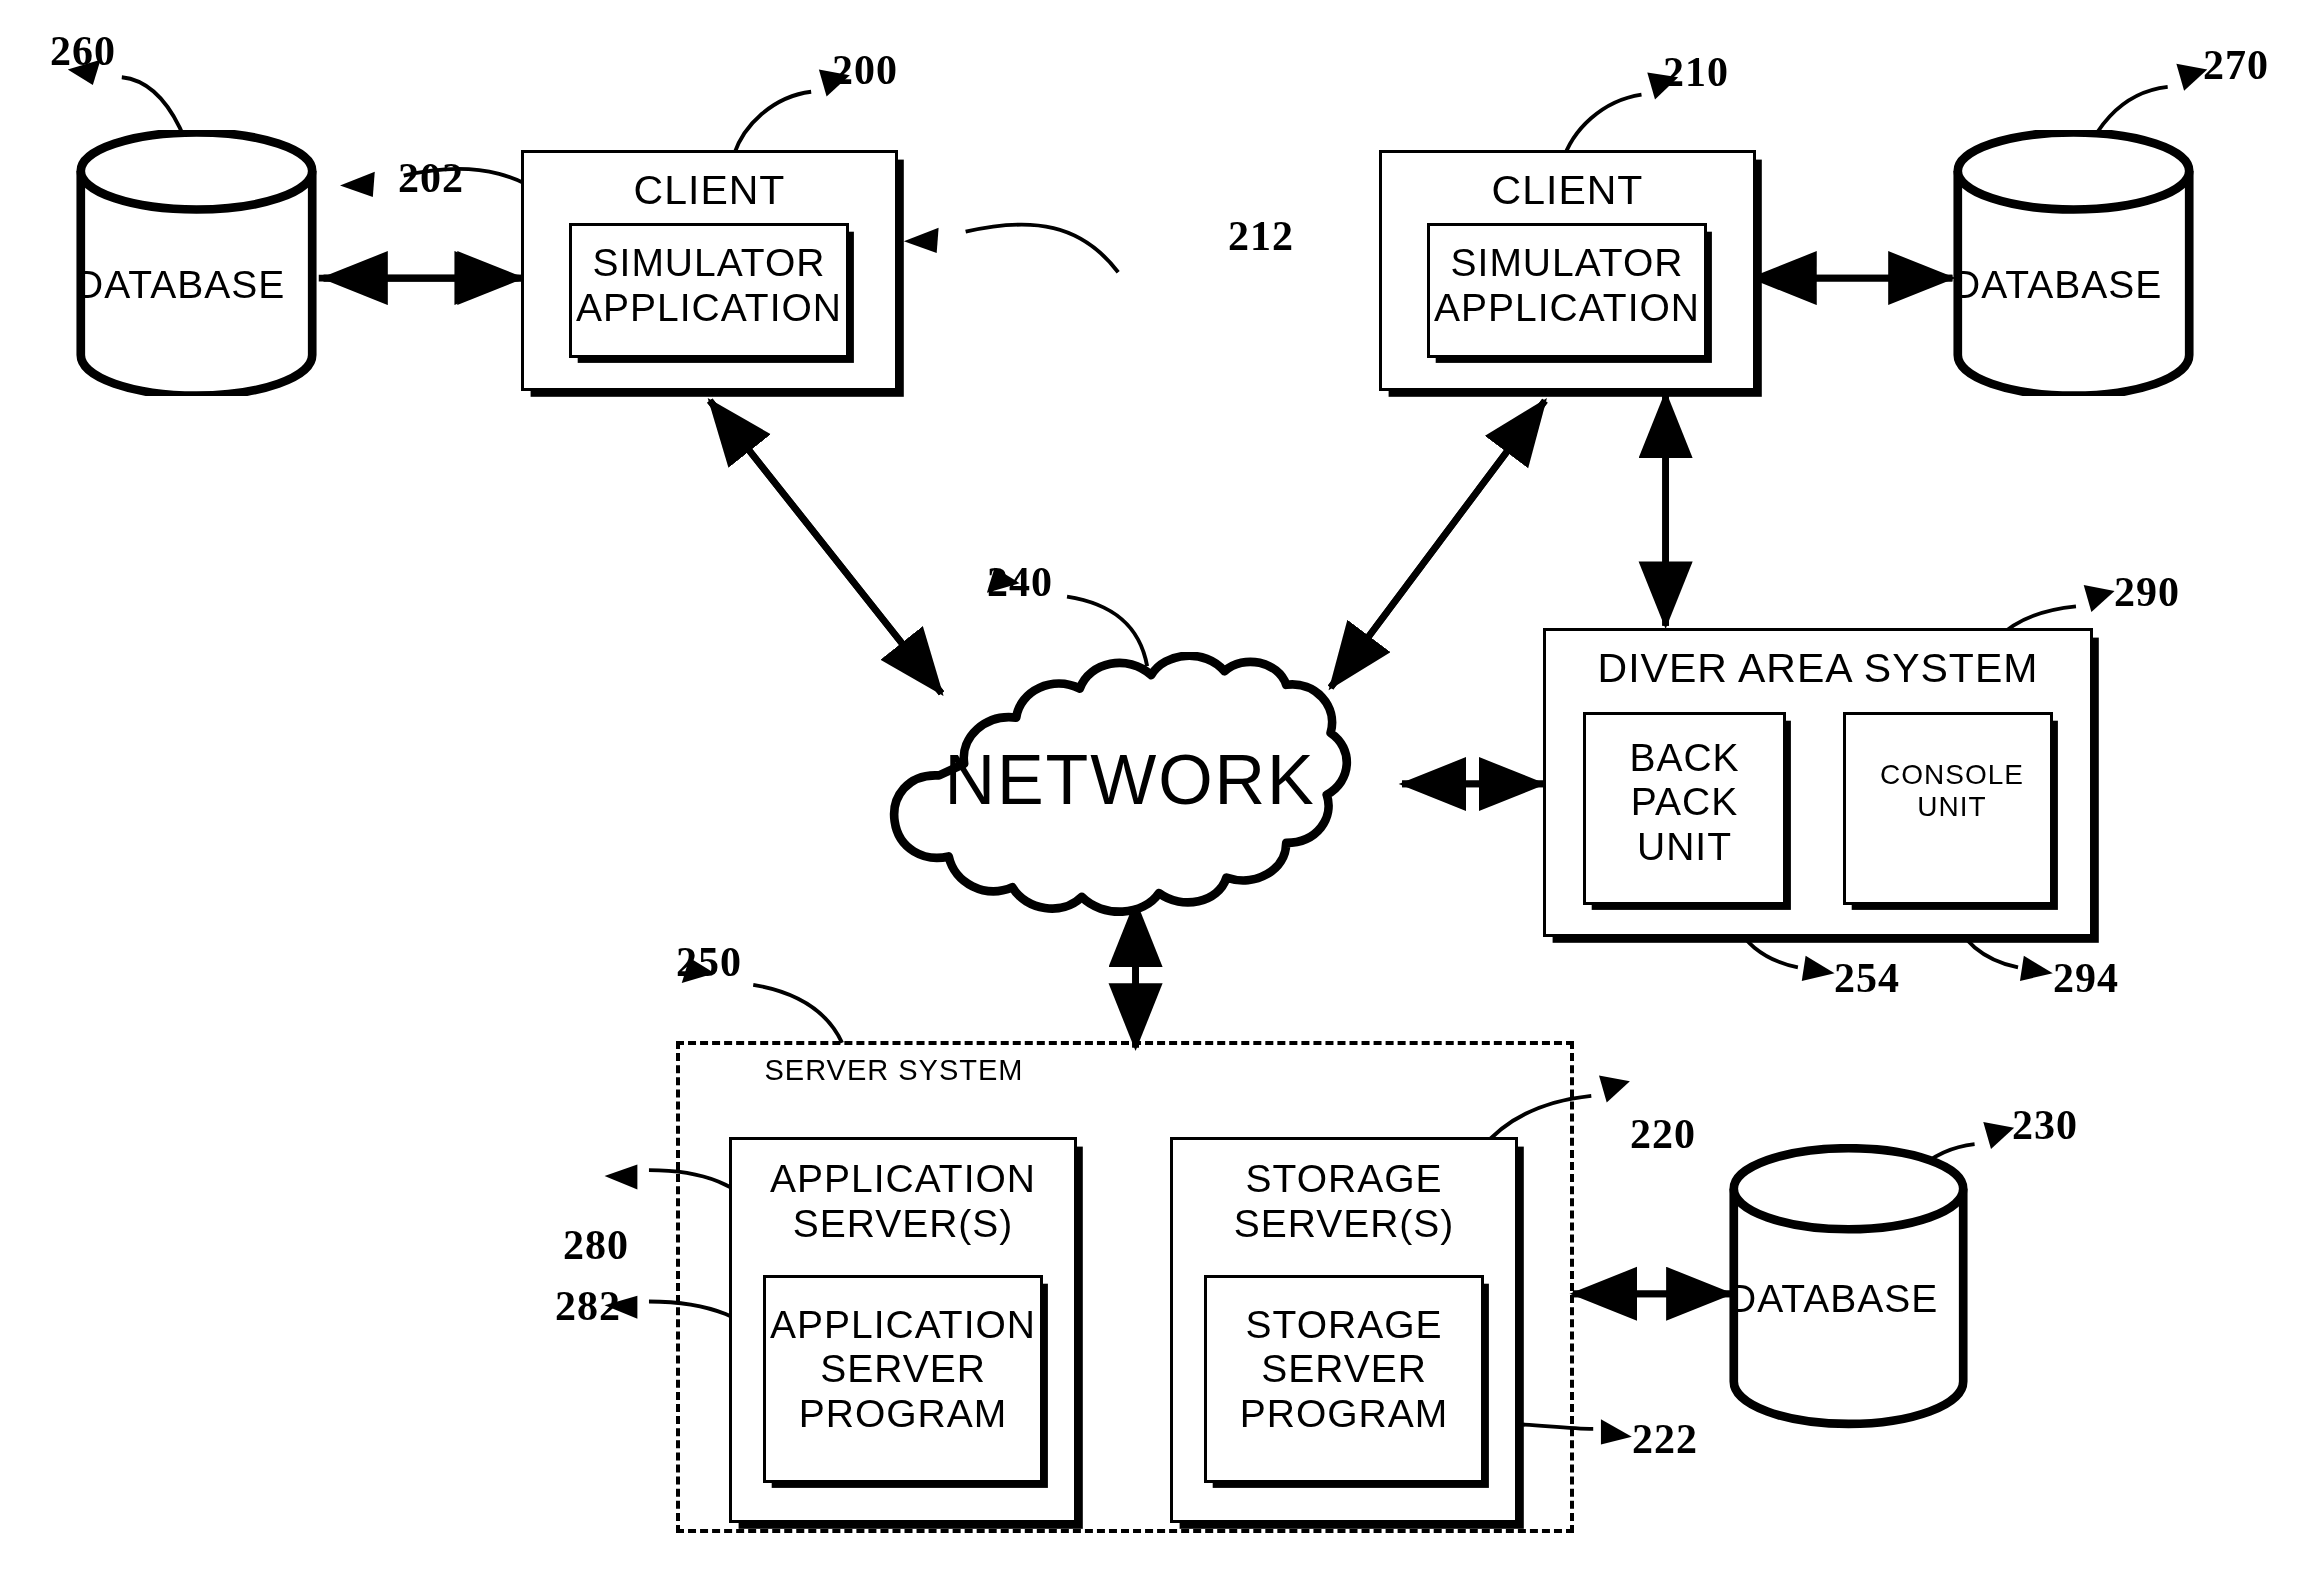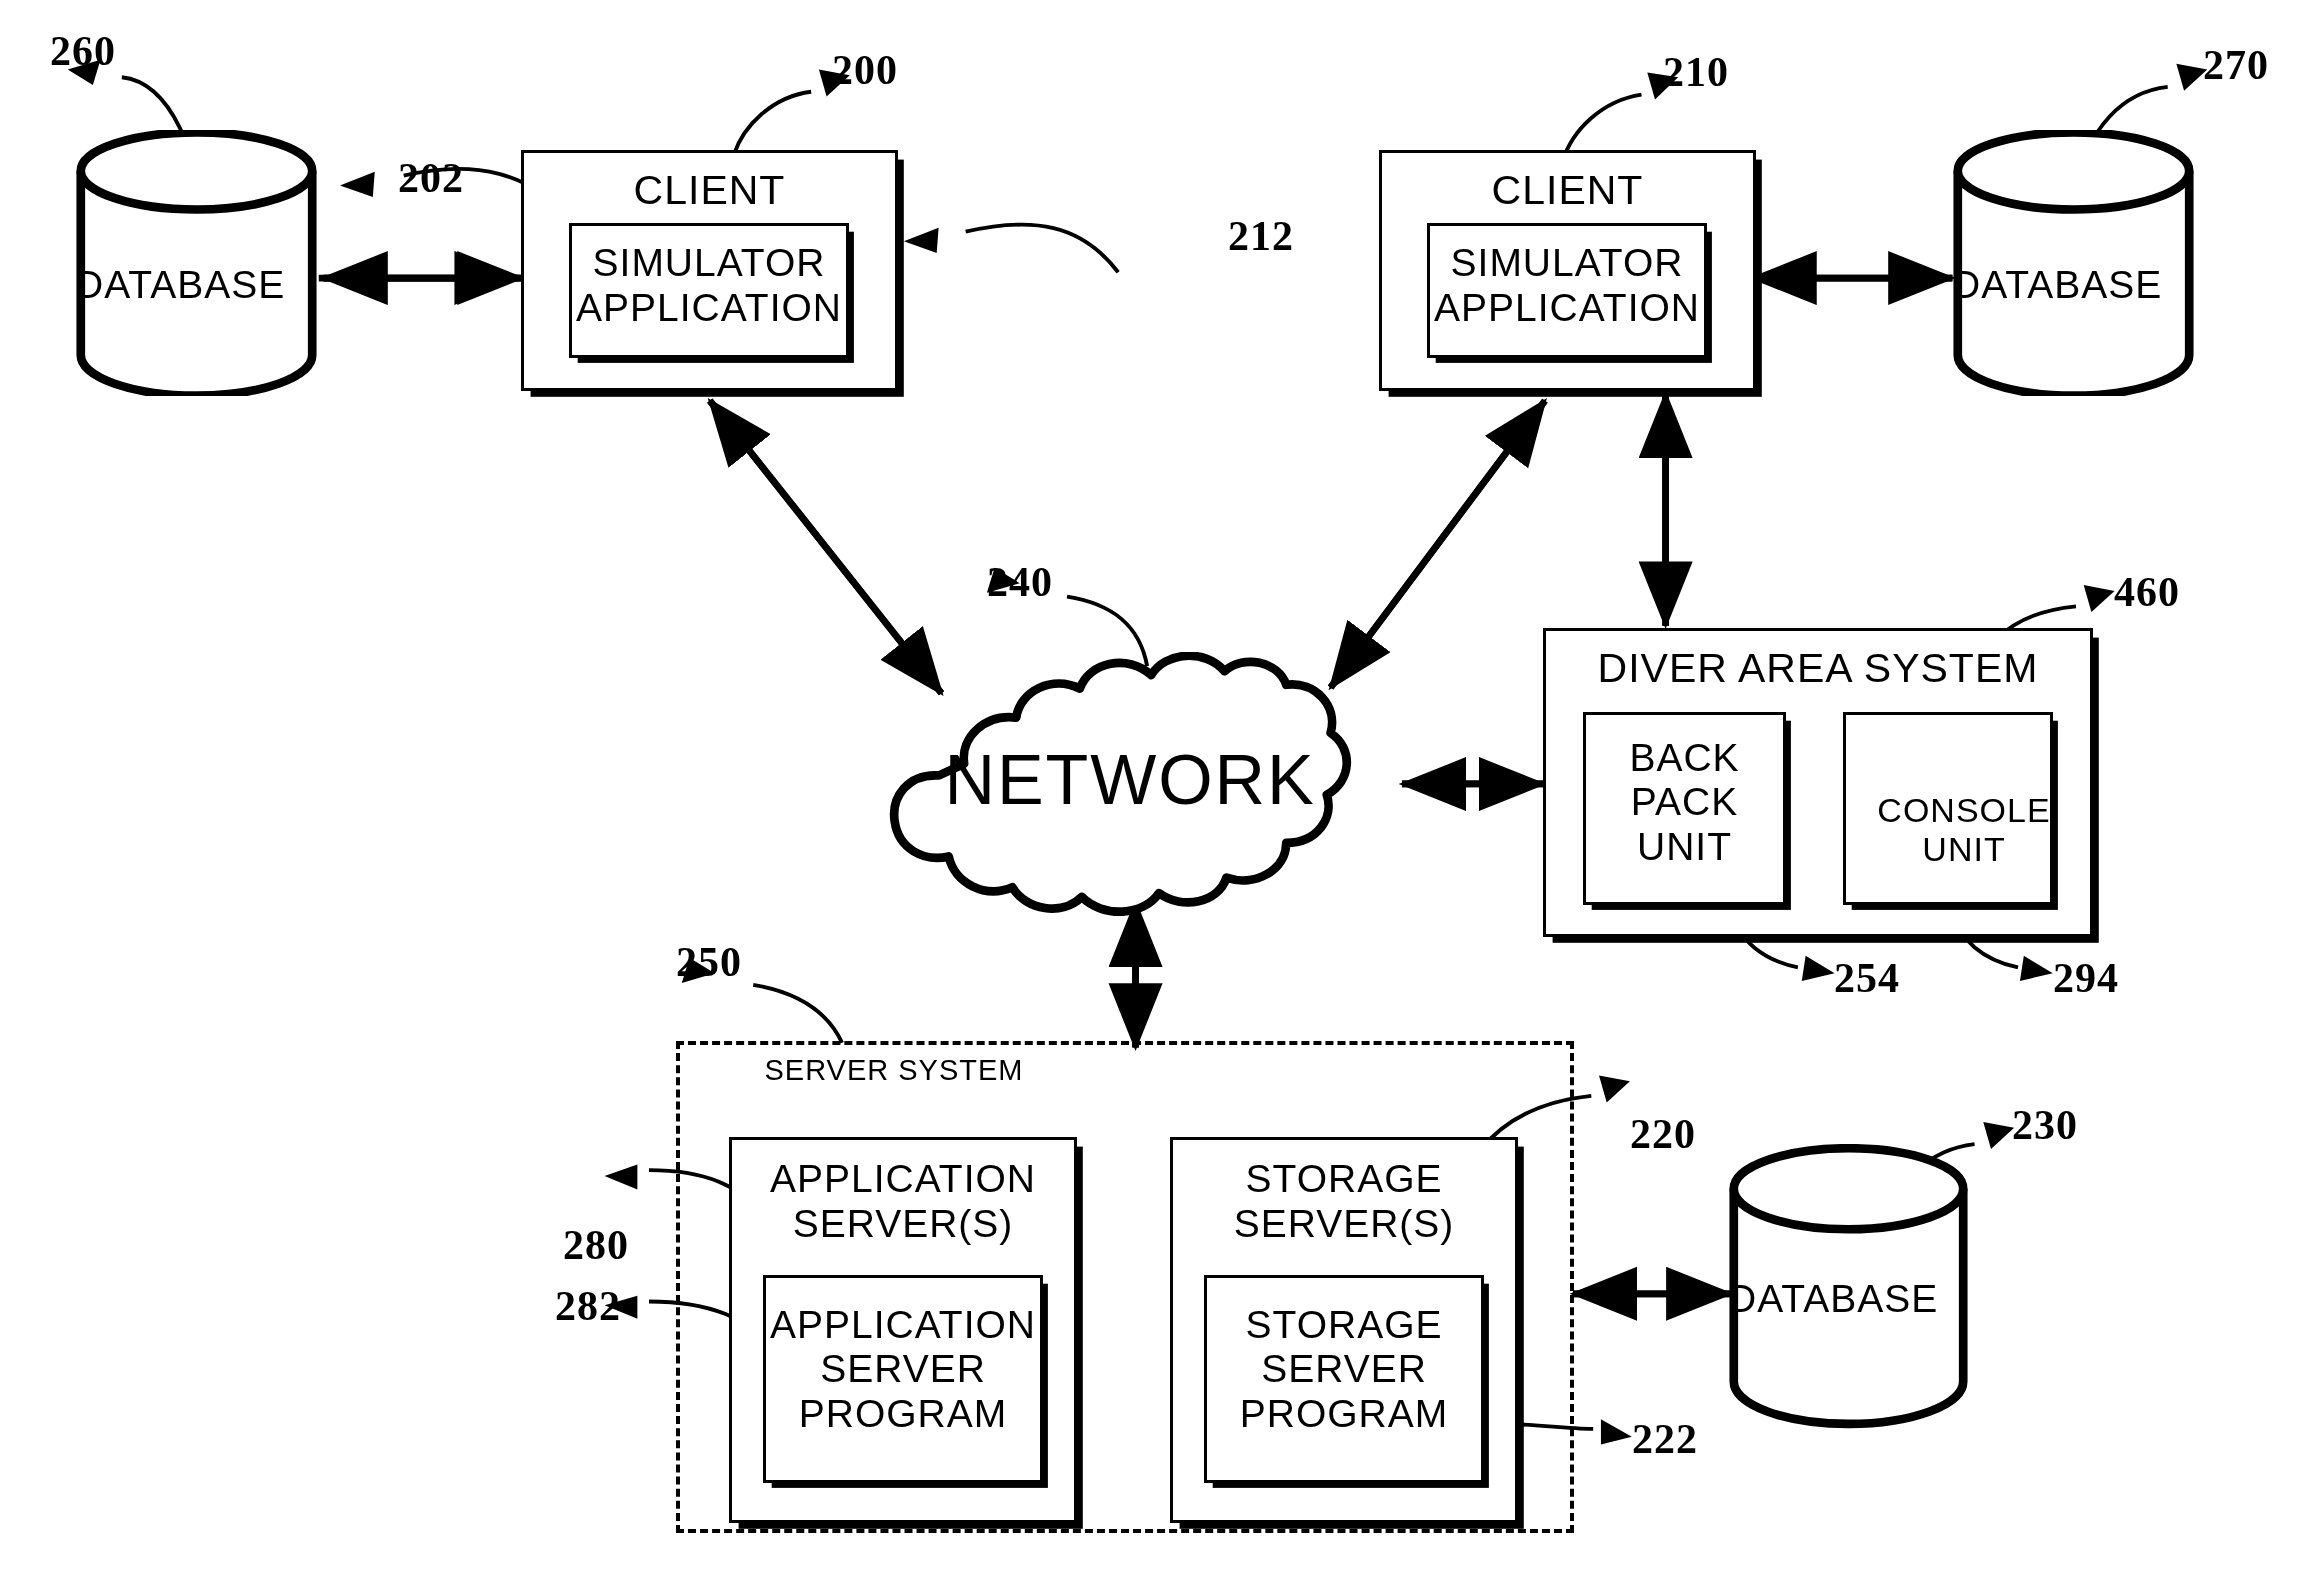"460" div.refnum { text: 460 -> 290 }
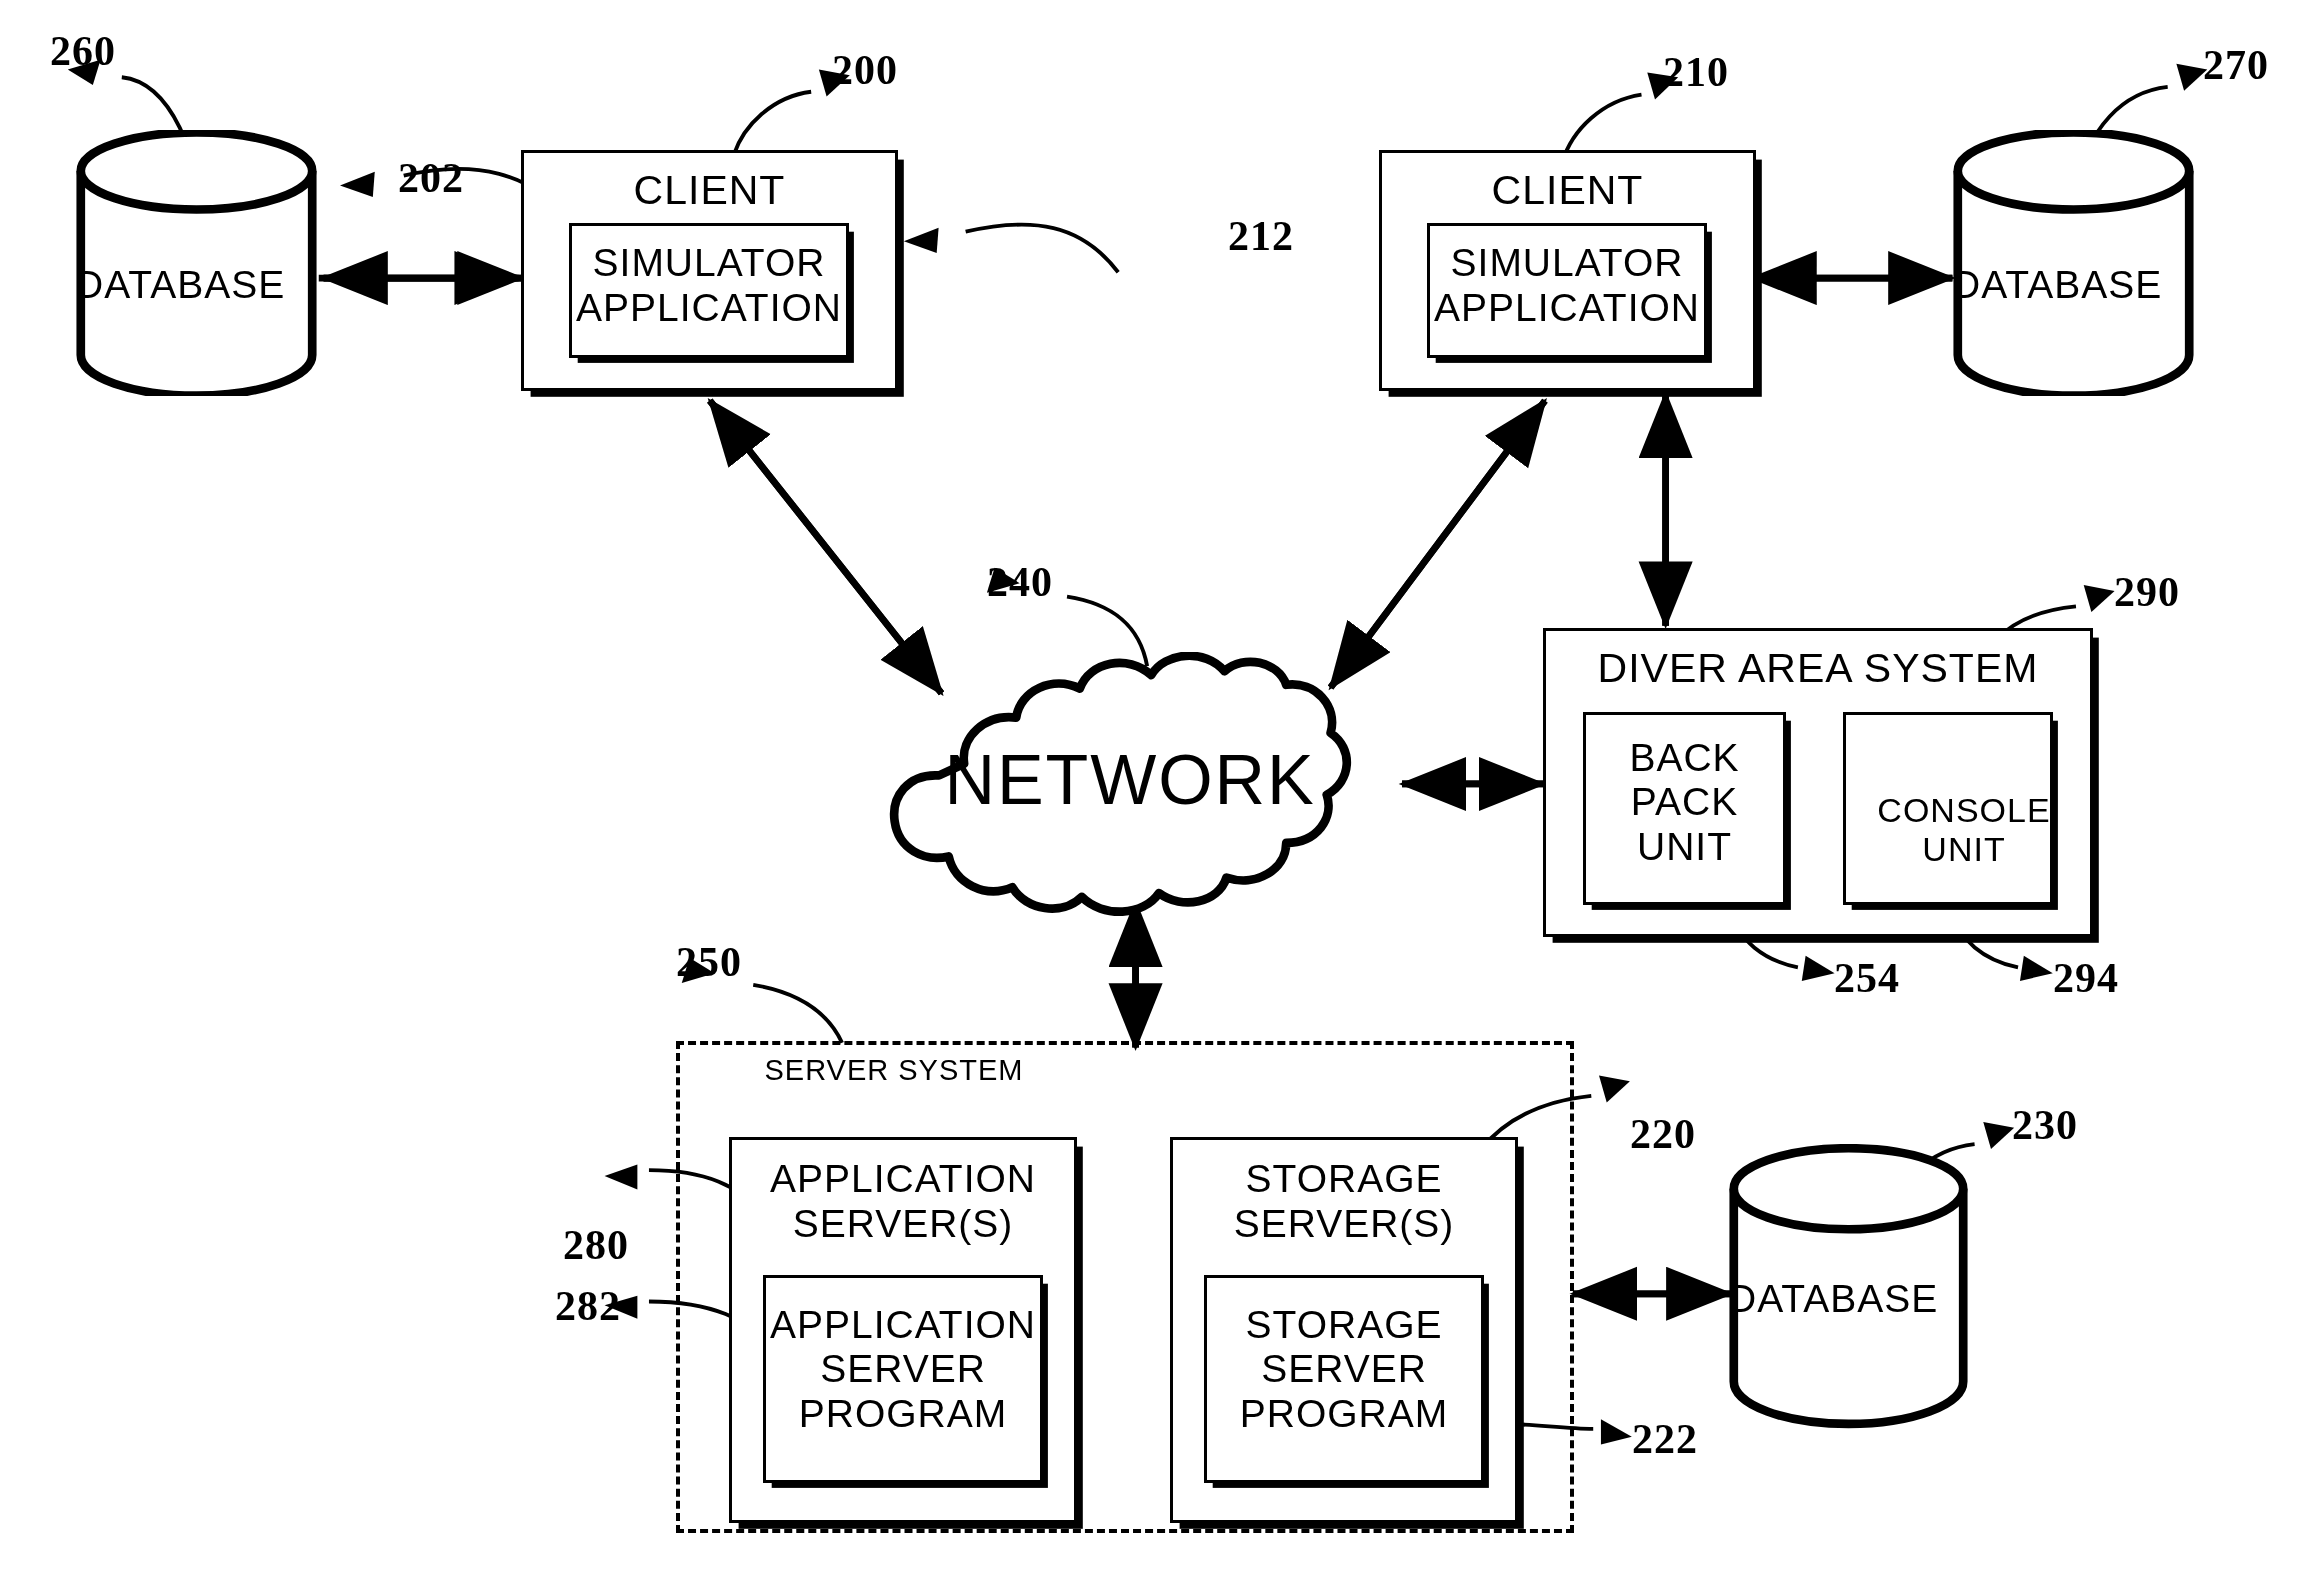"CONSOLE" div.label-text { font-size: 34px -> 28px; left: 16px -> 4px; margin-top: 32px -> none }
